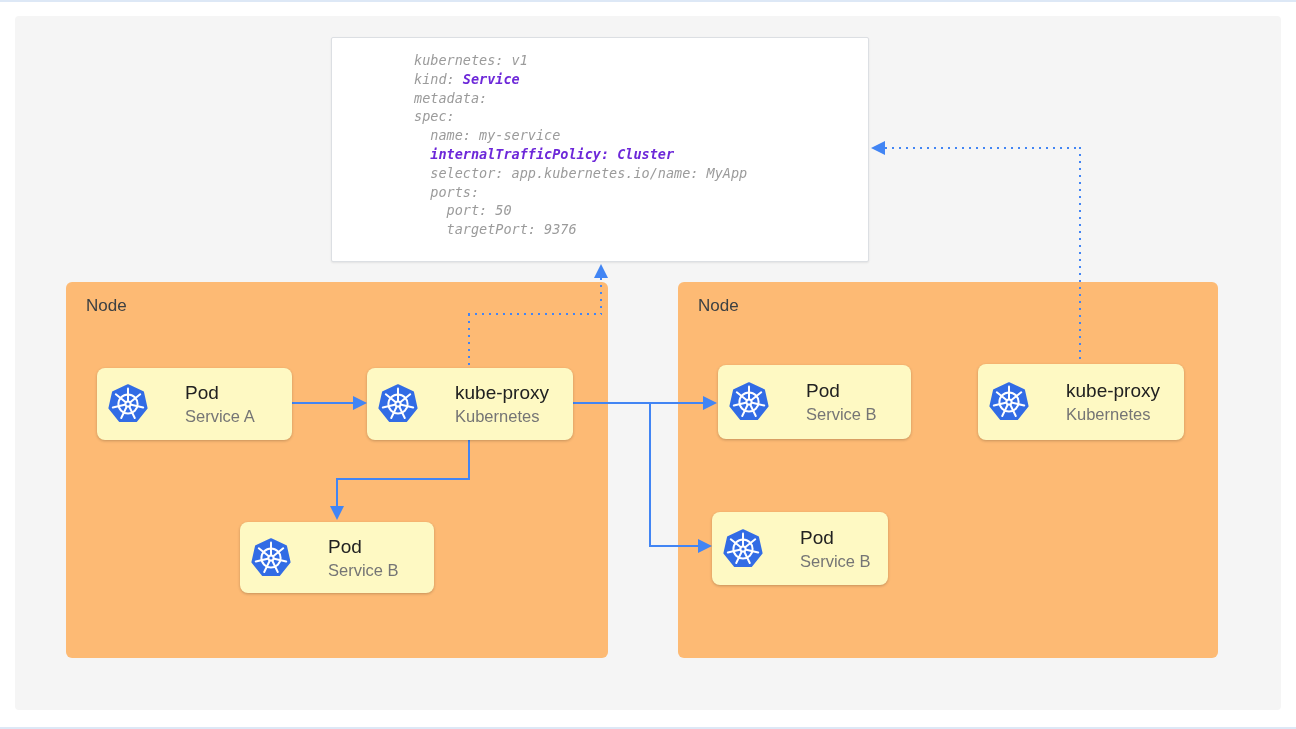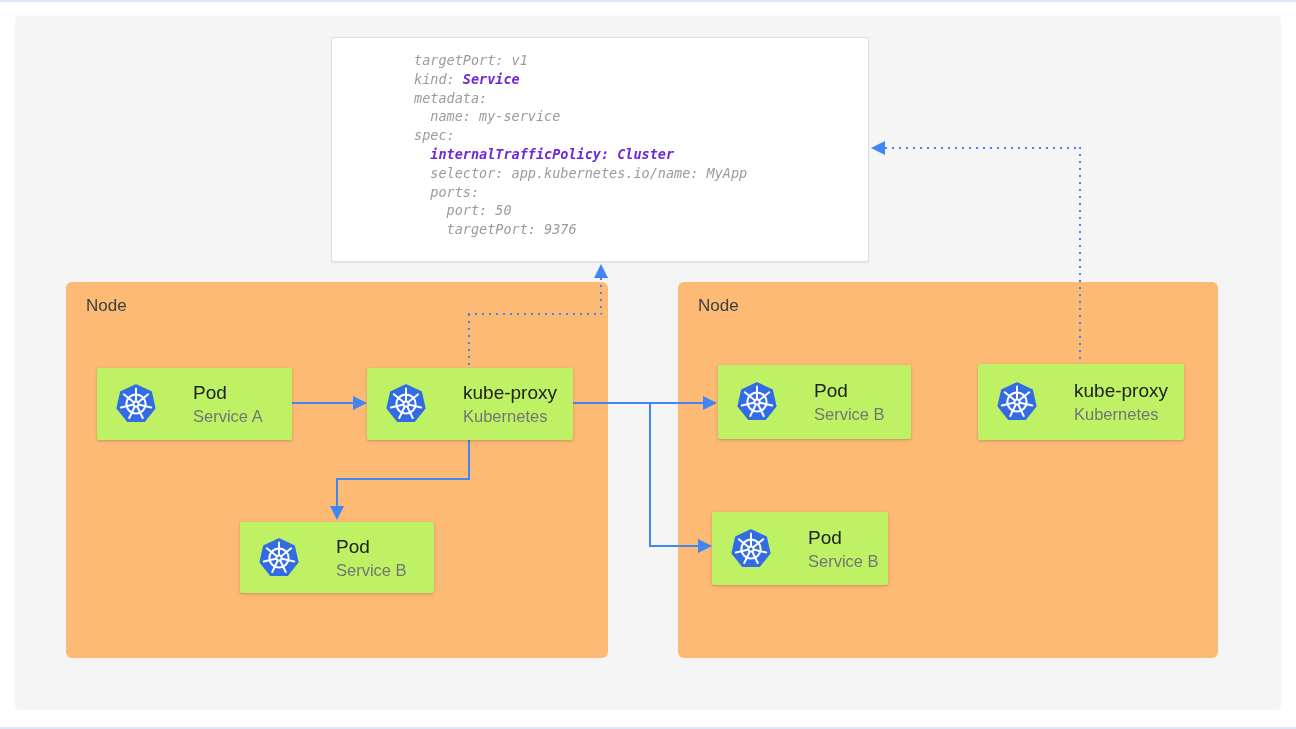"targetPort: v1" span { text: targetPort -> kubernetes }
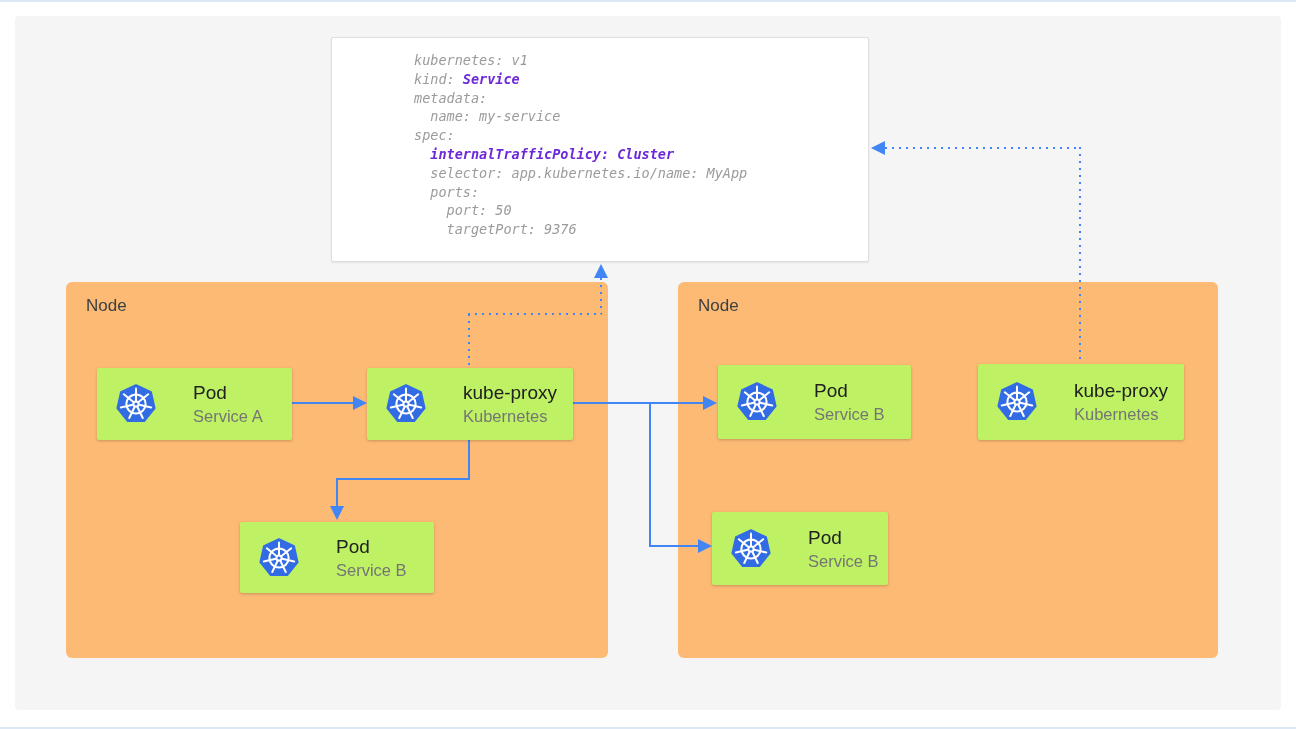"name: my-service" div.code-line { order: before "spec:" -> after "spec:" }
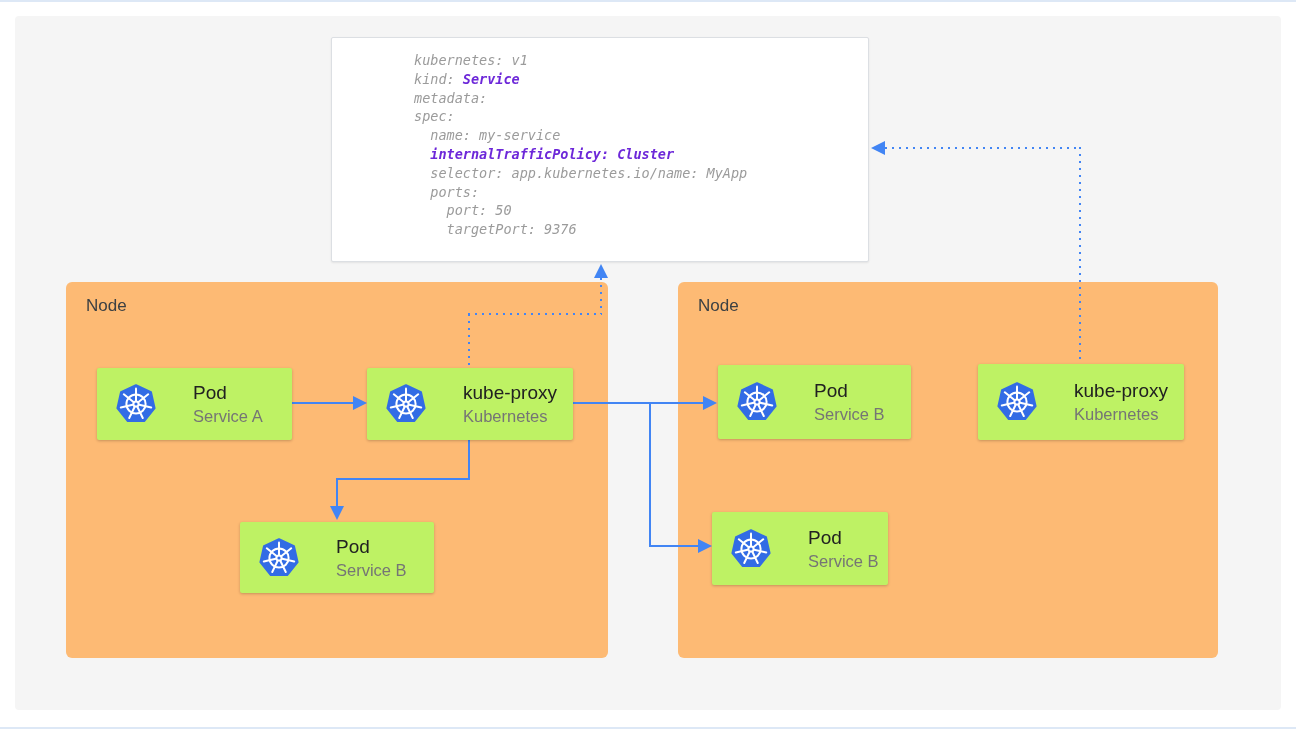"Pod" .card { background: #bef264 -> #fef9c3; border-radius: 2px -> 8px; padding-left: 18px -> 10px }
